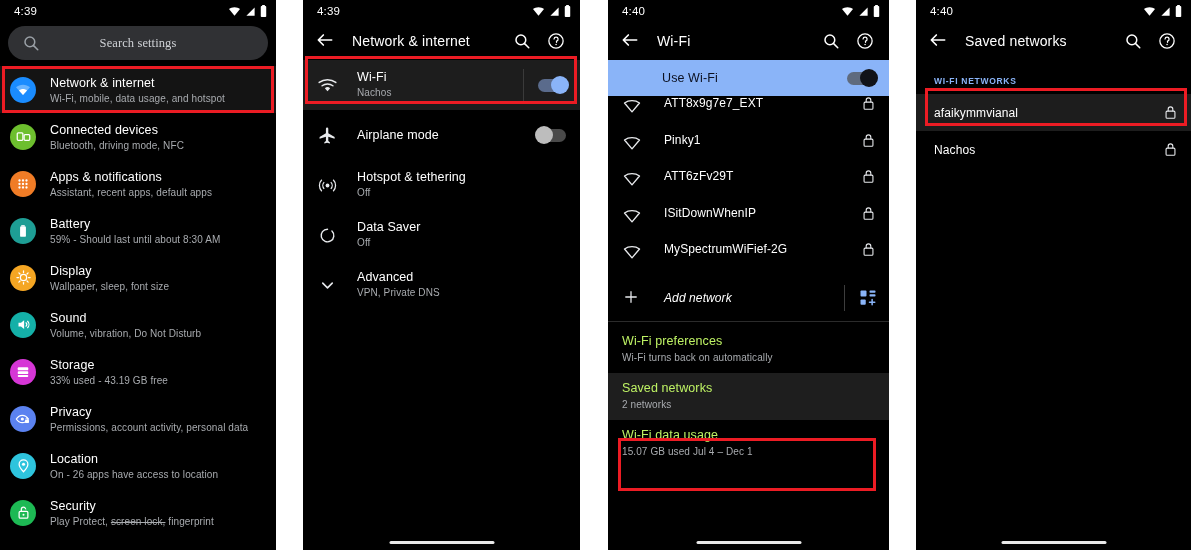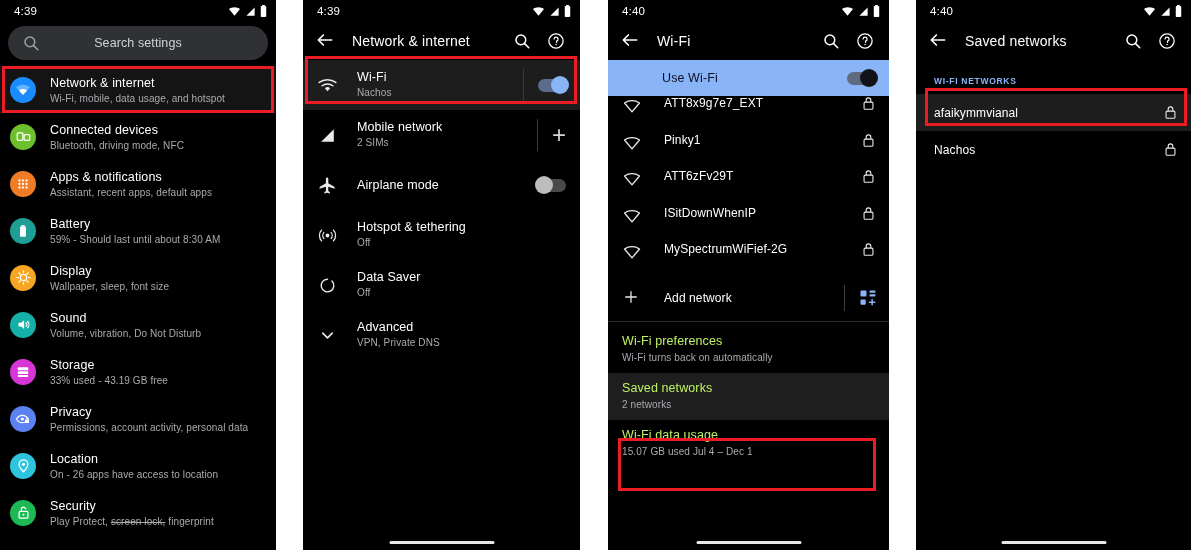"Search settings" .searchbar { font-family: none -> Liberation Serif, serif }
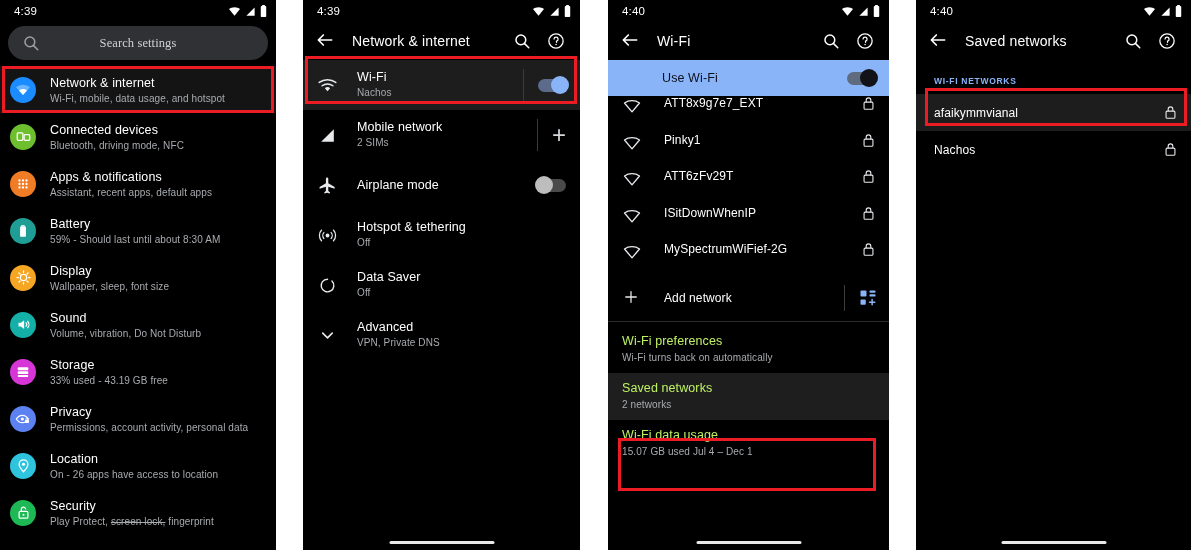"Mobile network" div.pref { html: <div> <span> <svg> <path></path> </svg> </span> <span> <span>Mobile network</span> <span>2 SIMs</span> </span> <span> <span></span> <span>+</span> </span> </div> -> none }
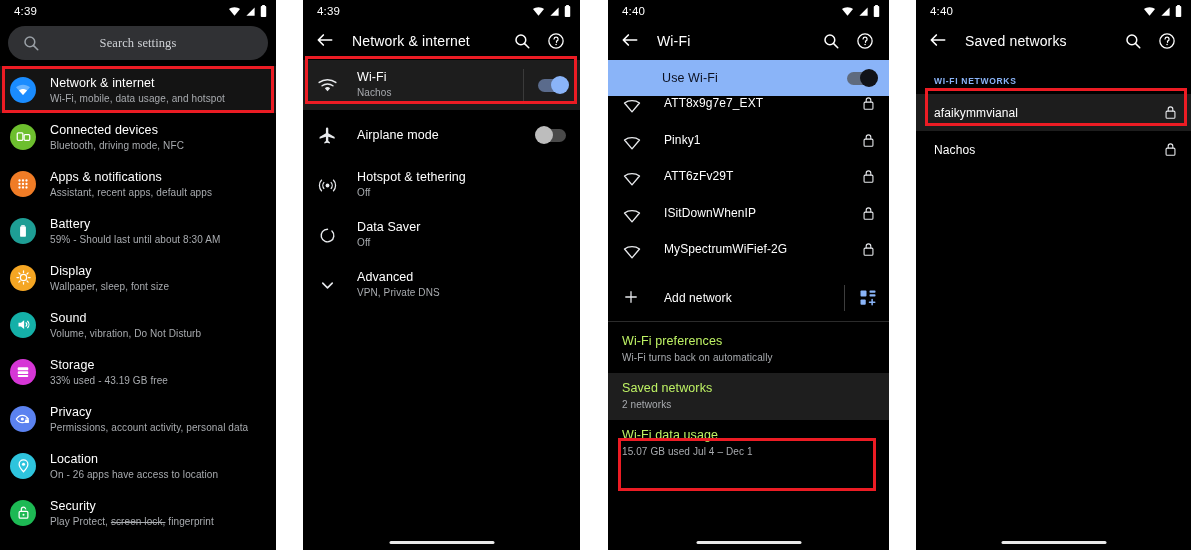"Add network" .addrow .nname { font-style: none -> italic }
